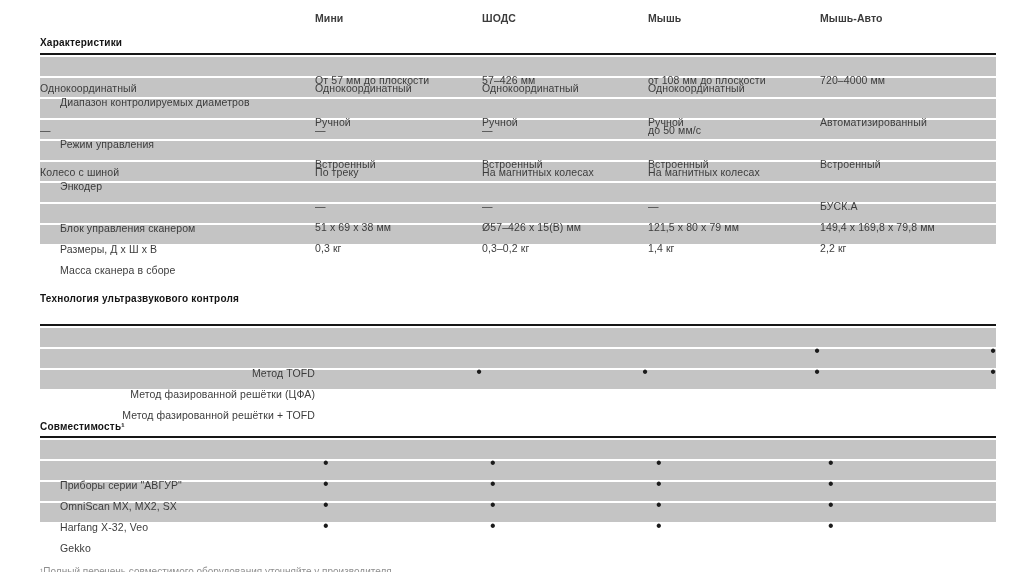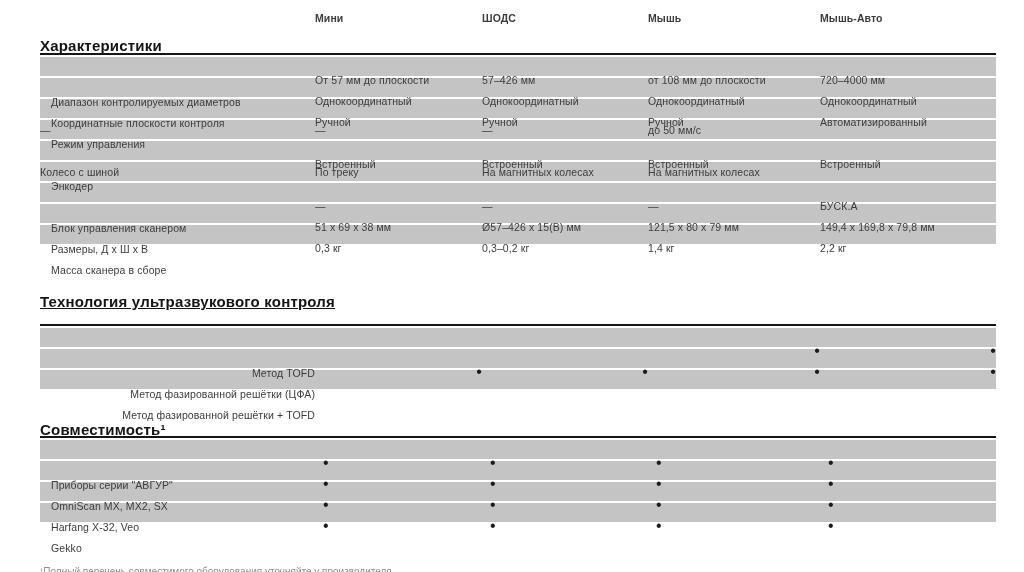"Характеристики" .section-title { font-size: 15px -> 10px }
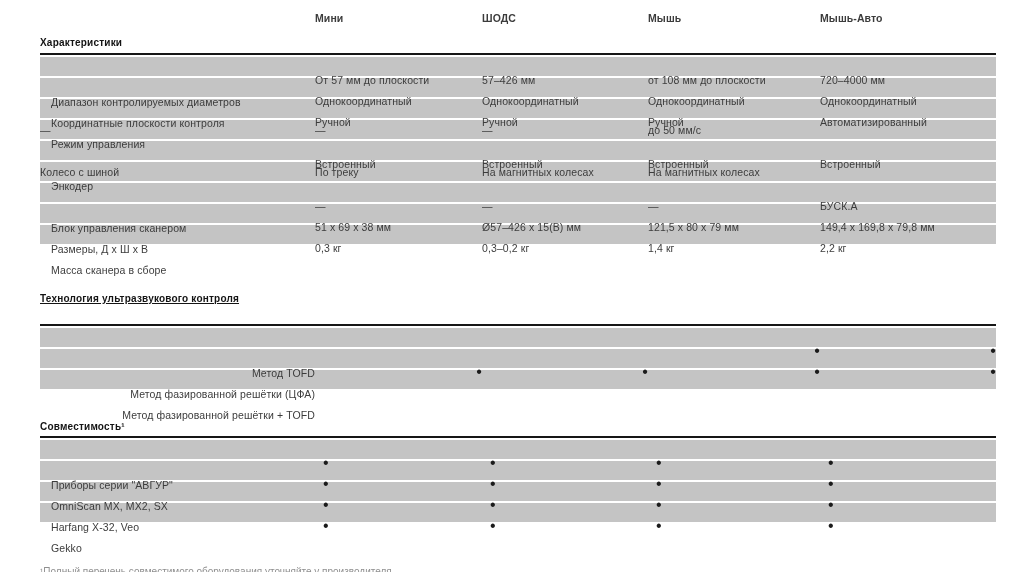"Диапазон контролируемых диаметров" .label-cell { padding-left: 11px -> 20px }
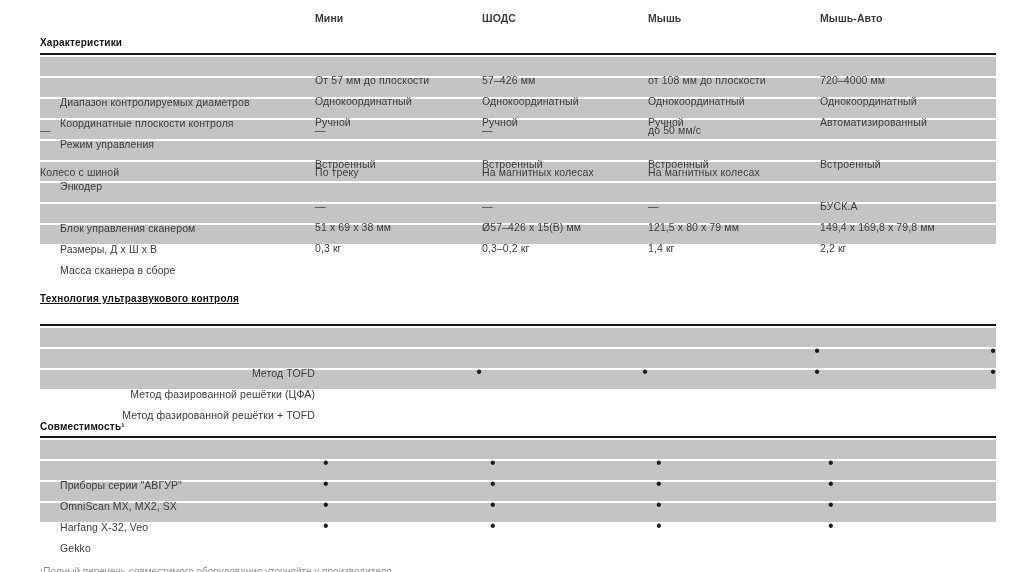"Координатные плоскости контроля" div.cell { html: <div>Координатные плоскости контроля</div> -> none }
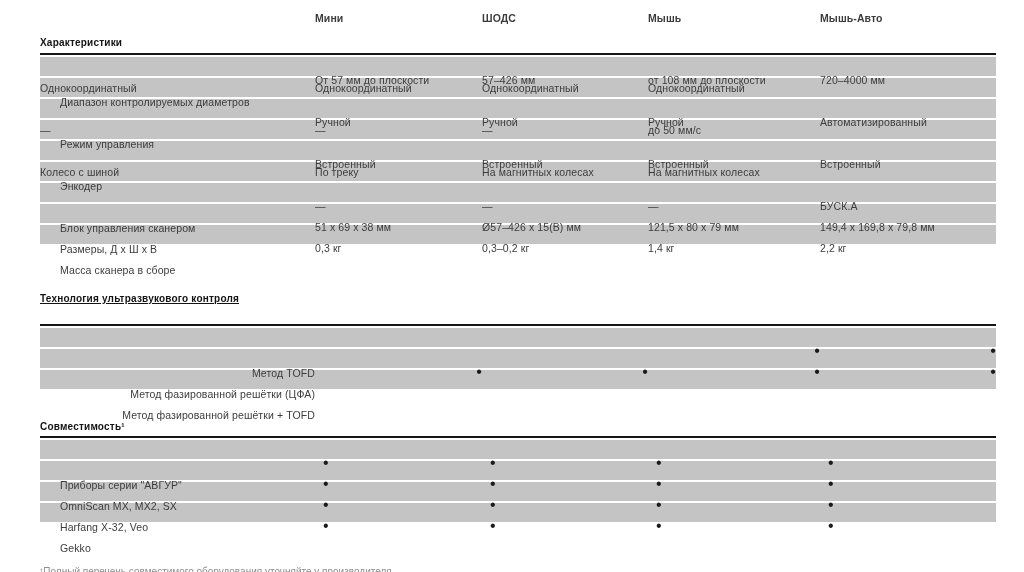"Технология ультразвукового контроля" div.section-title { text-decoration: underline -> none }
